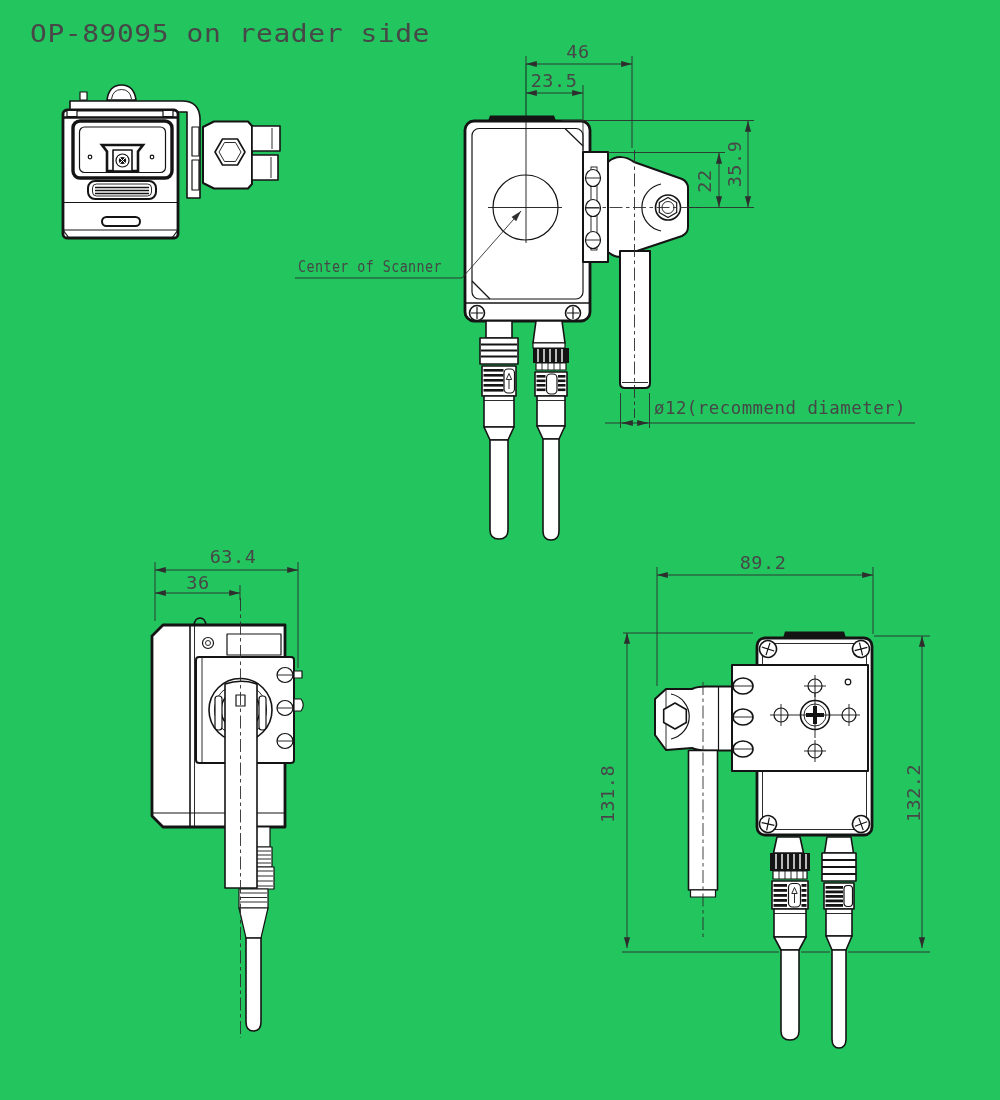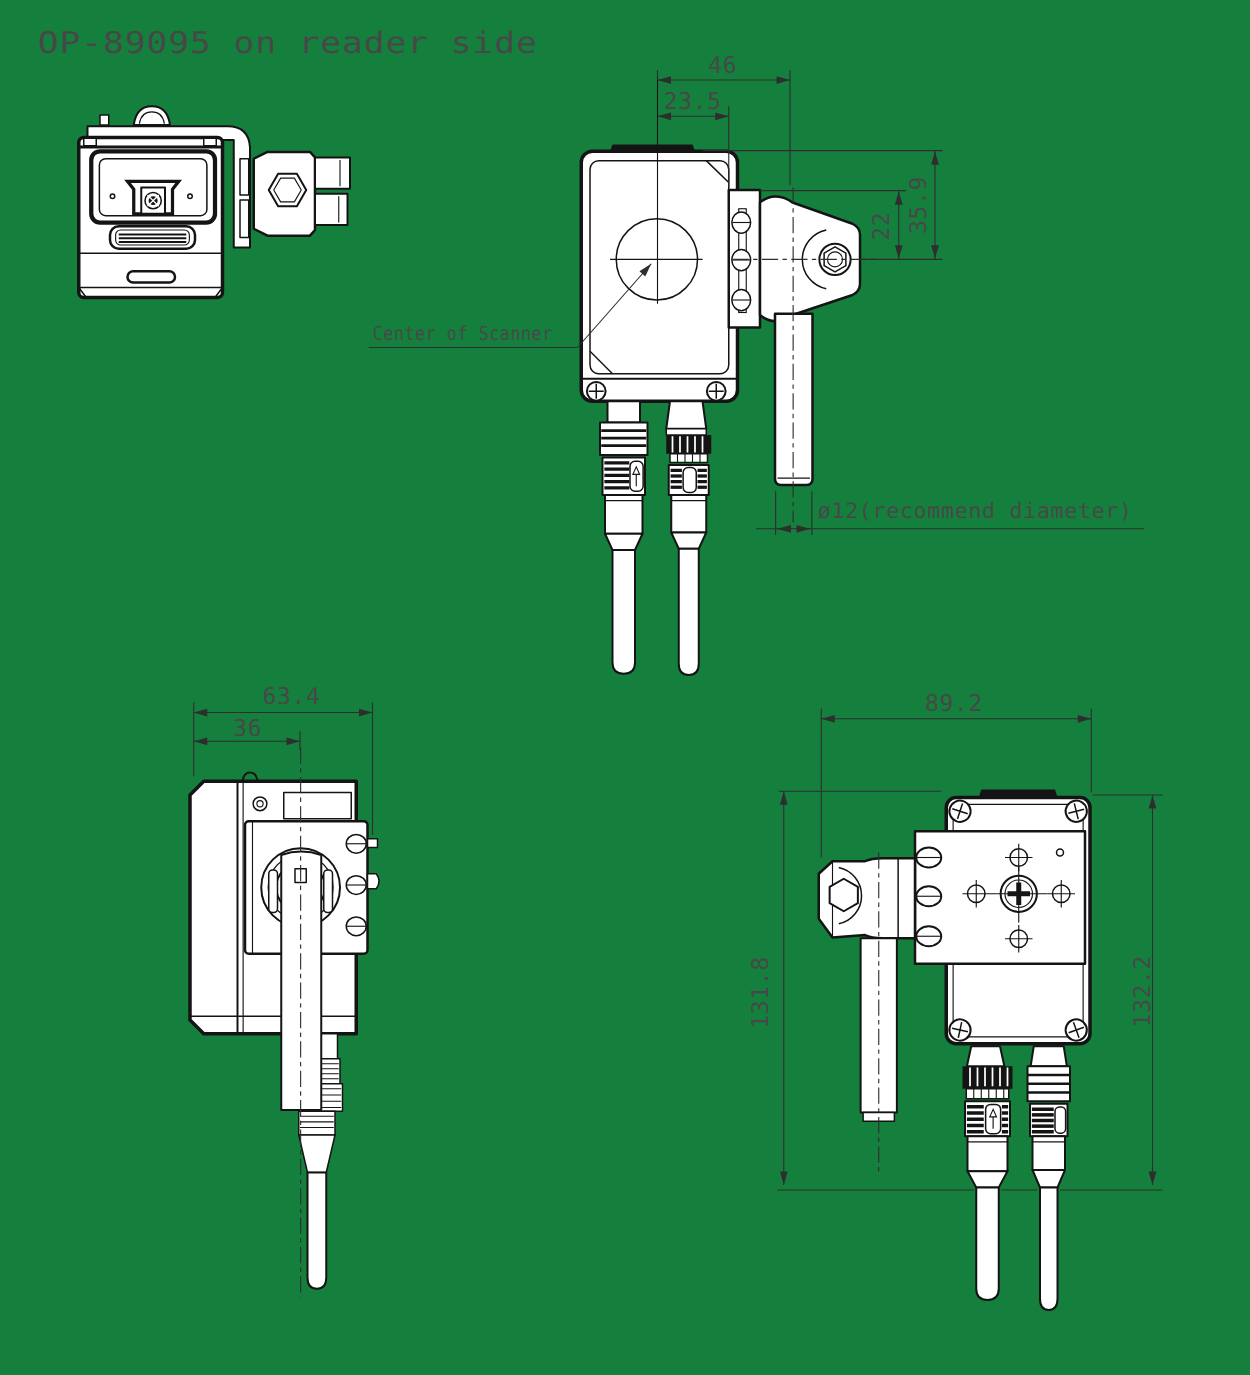"OP-89095 on reader side" .page { background: #15803d -> #22c55e }
